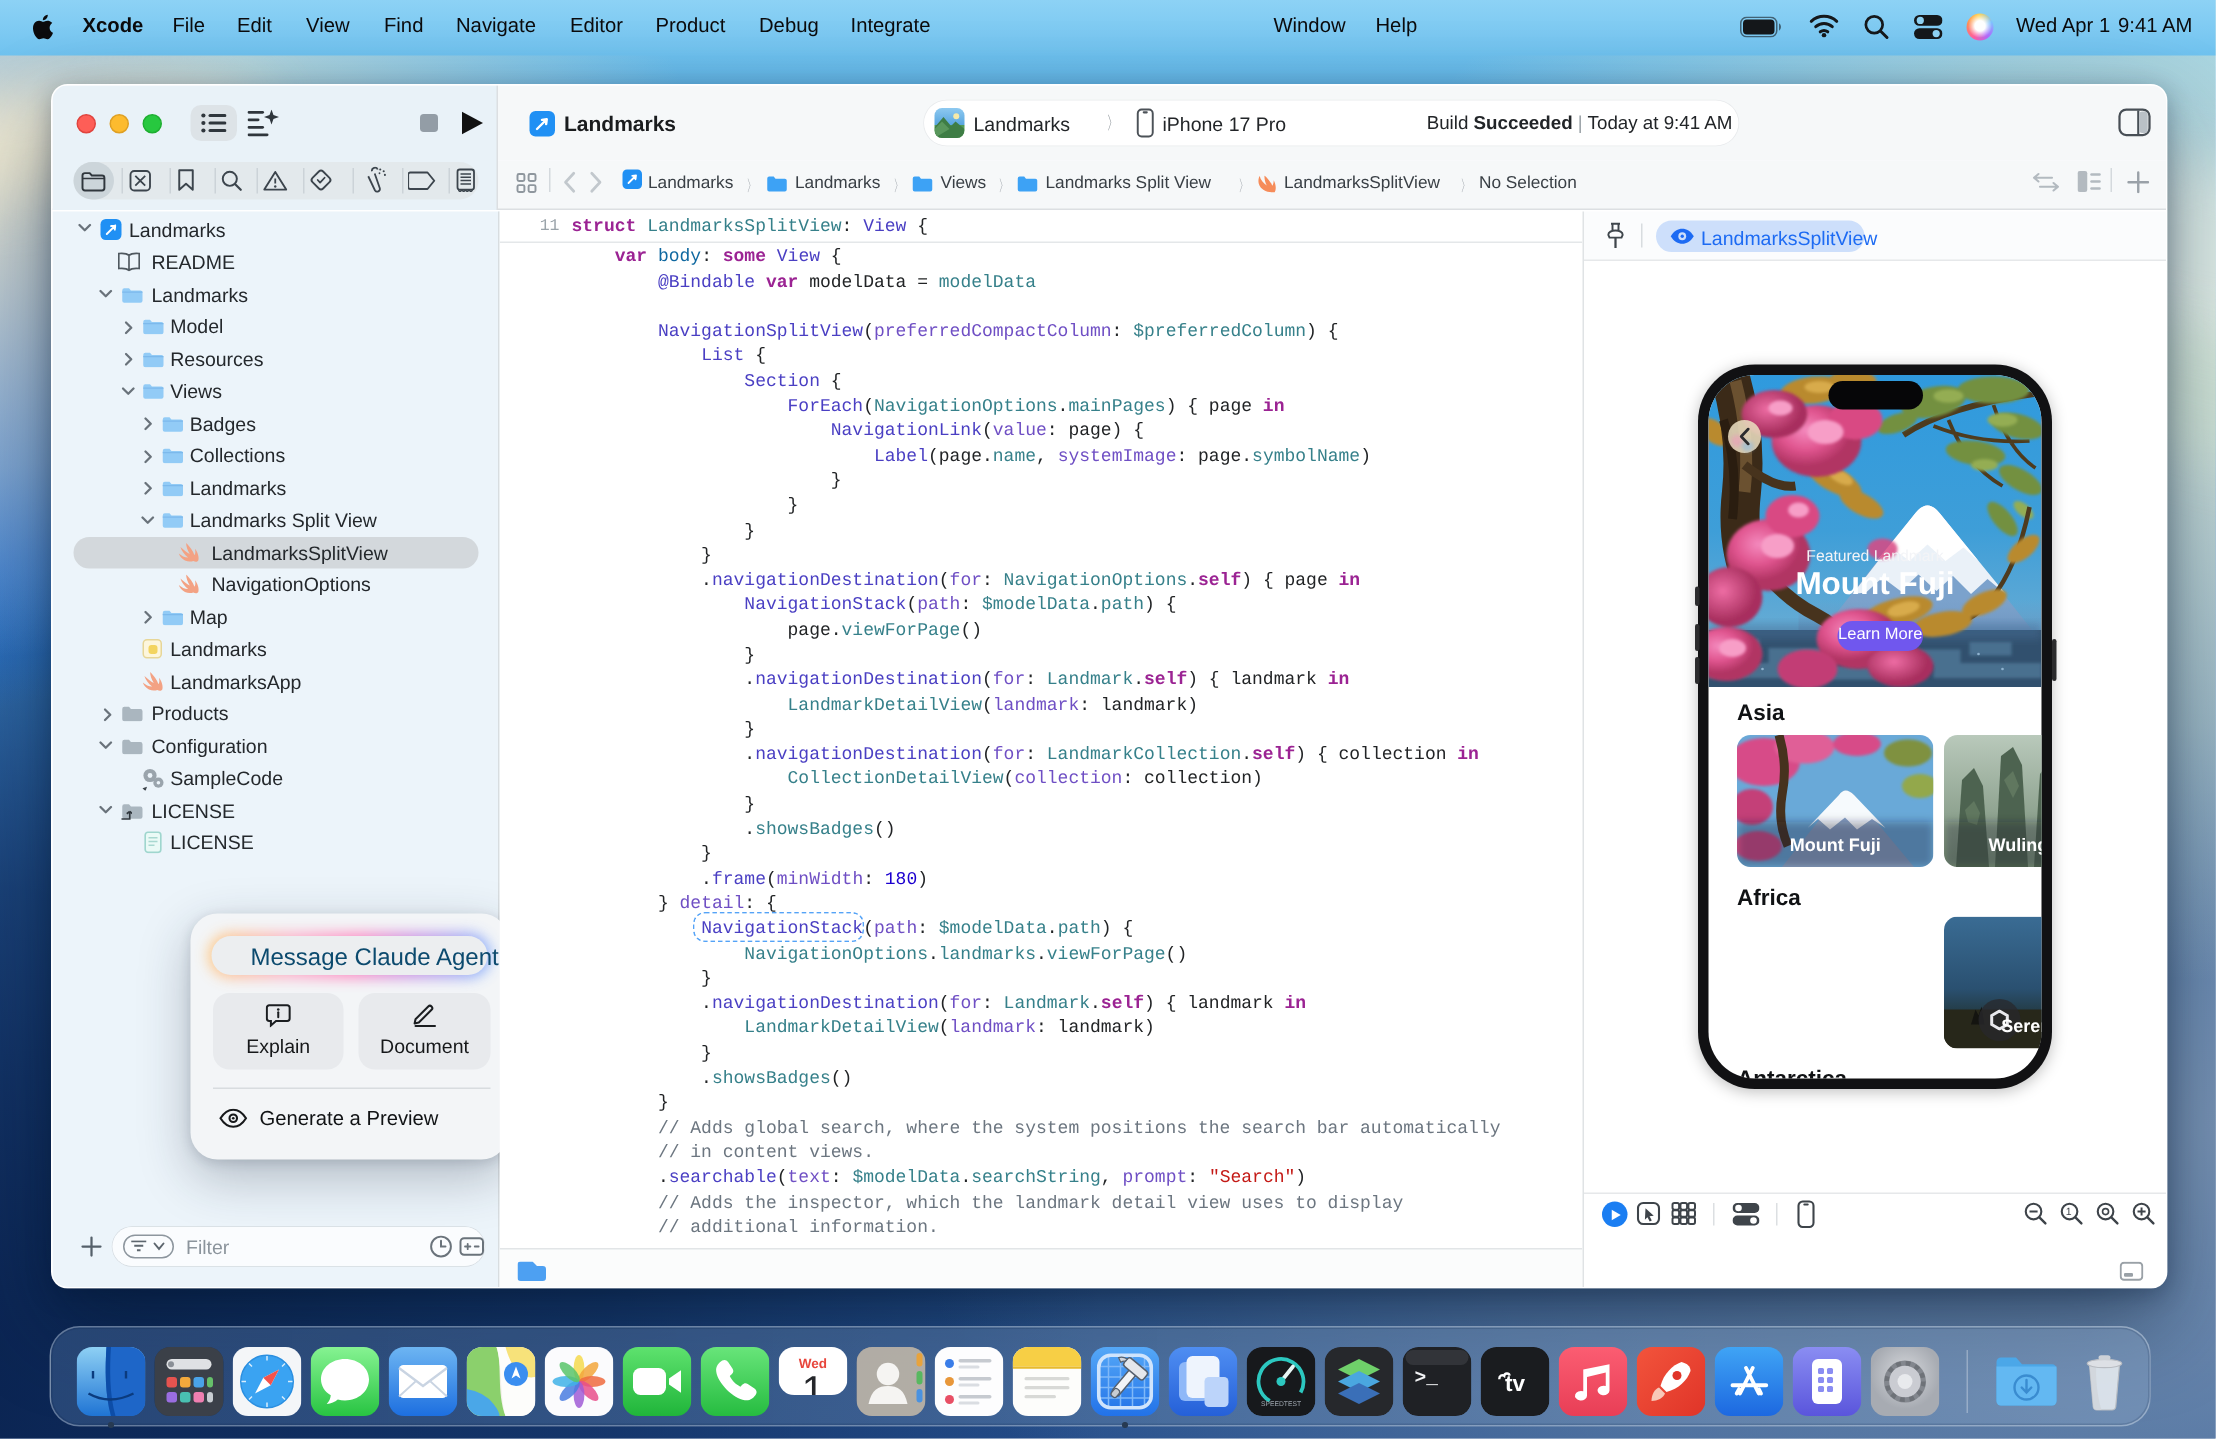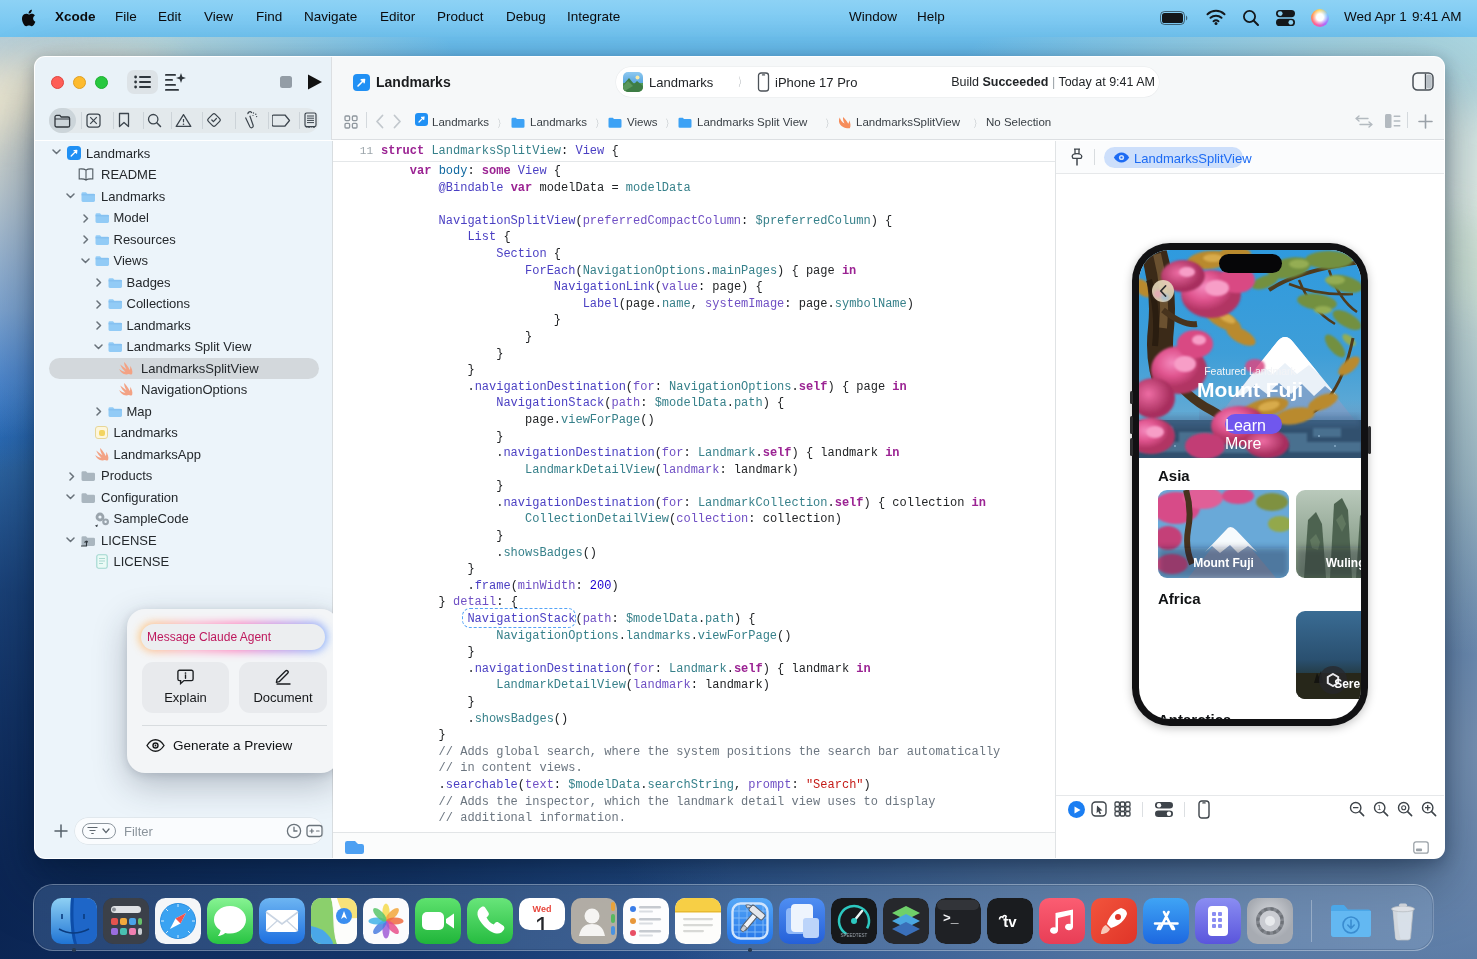"Learn More" div.abs { font-size: 16px -> 11px; text-align: none -> center }
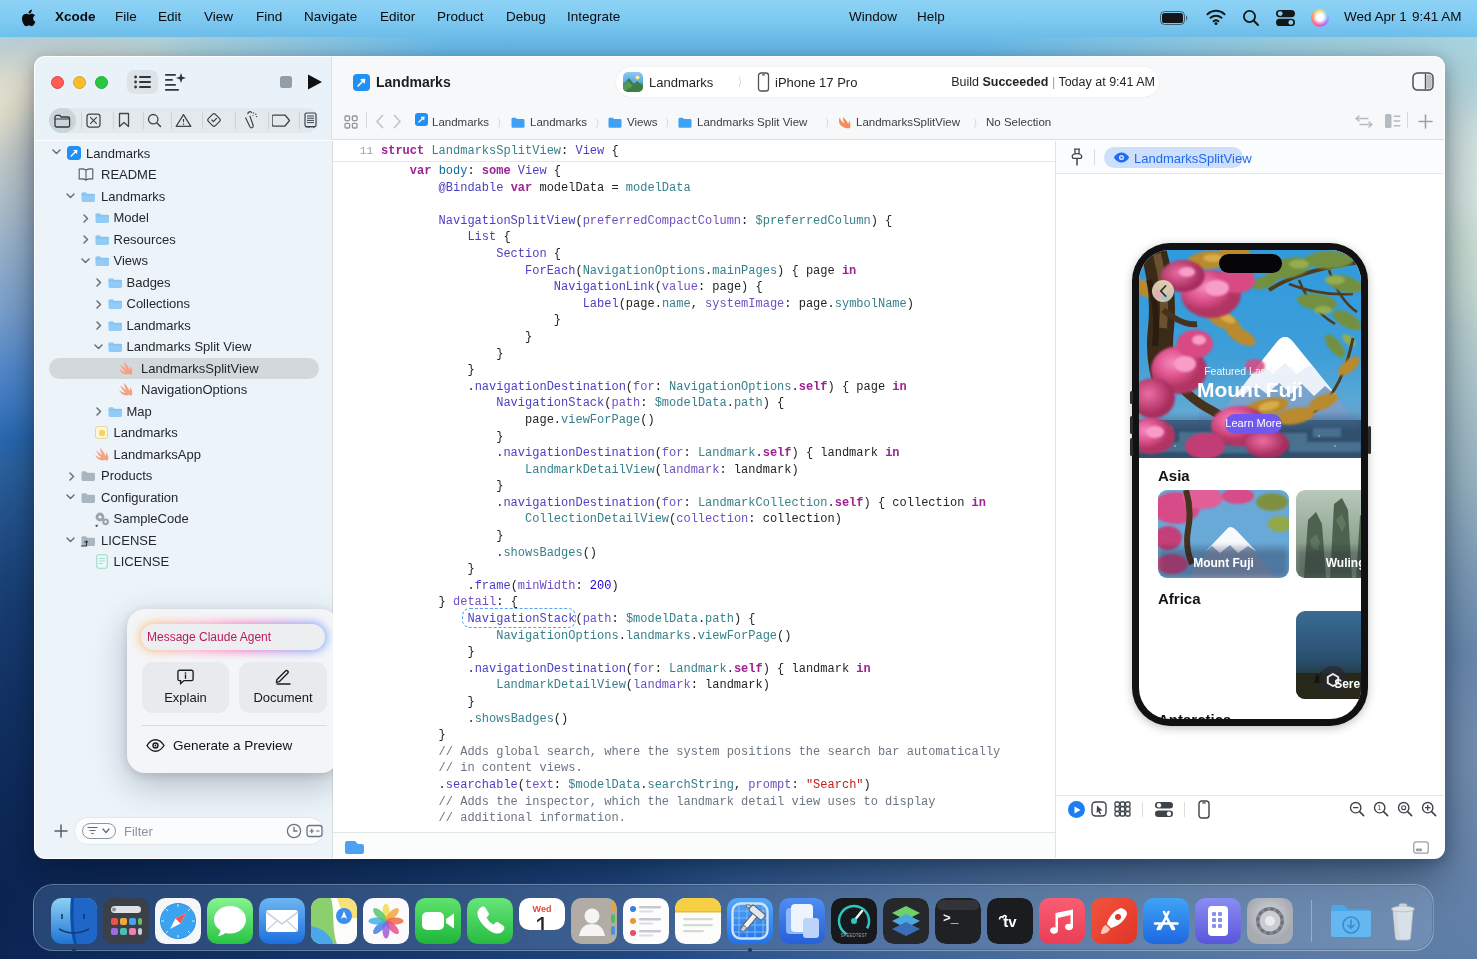"200" span.n { text: 200 -> 180 }
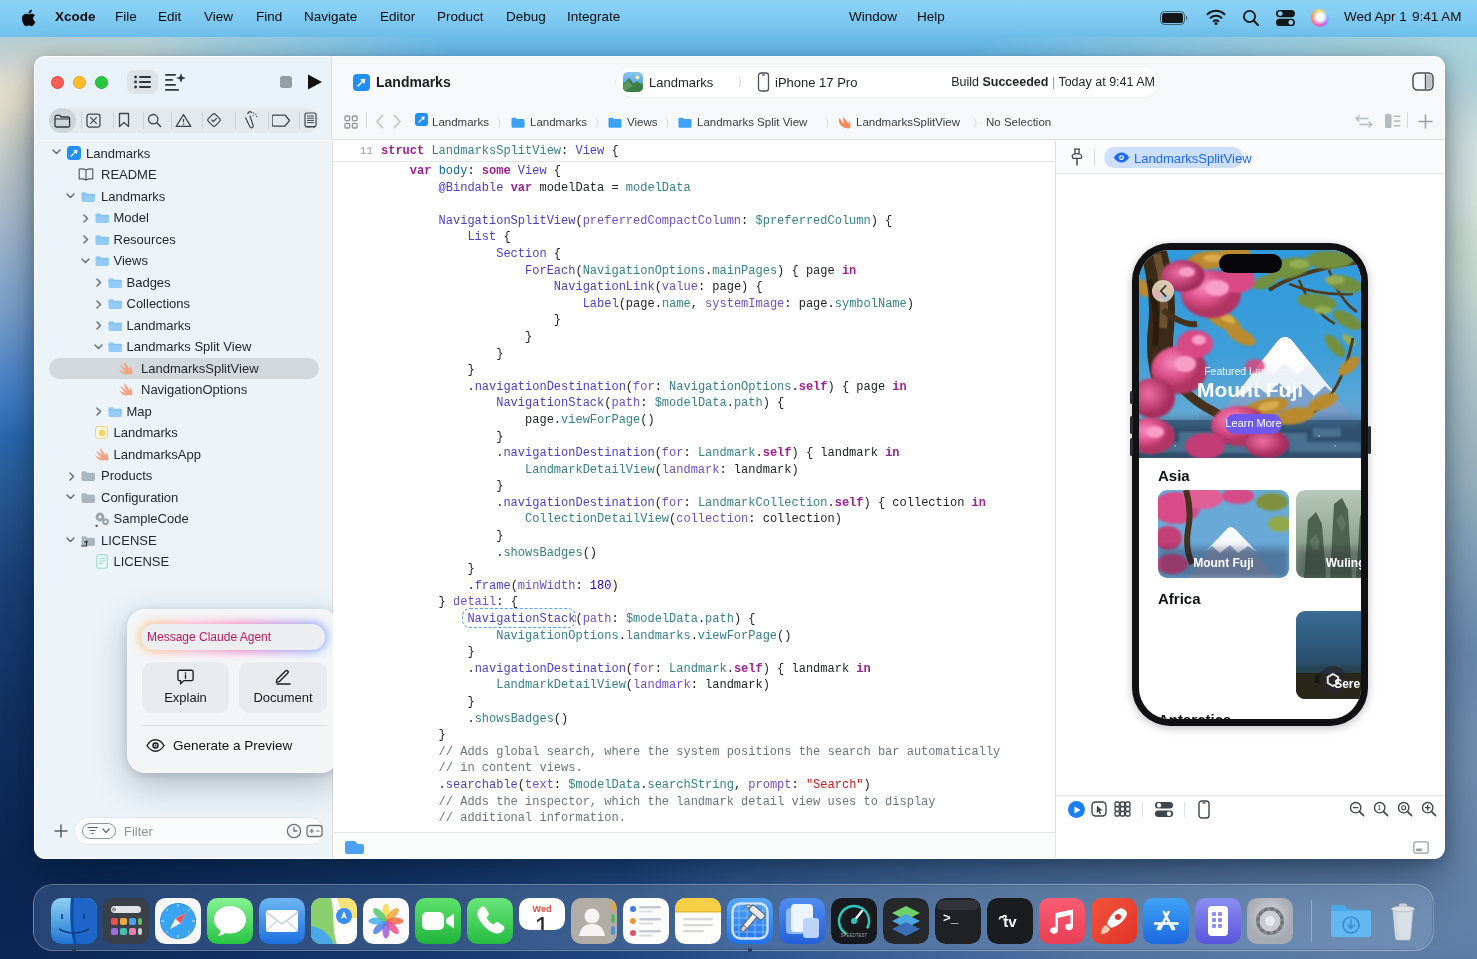"Message Claude Agent" div.abs { color: #be185d -> #0c4a6e; font-size: 12px -> 16px; left: 112px -> 132px }
